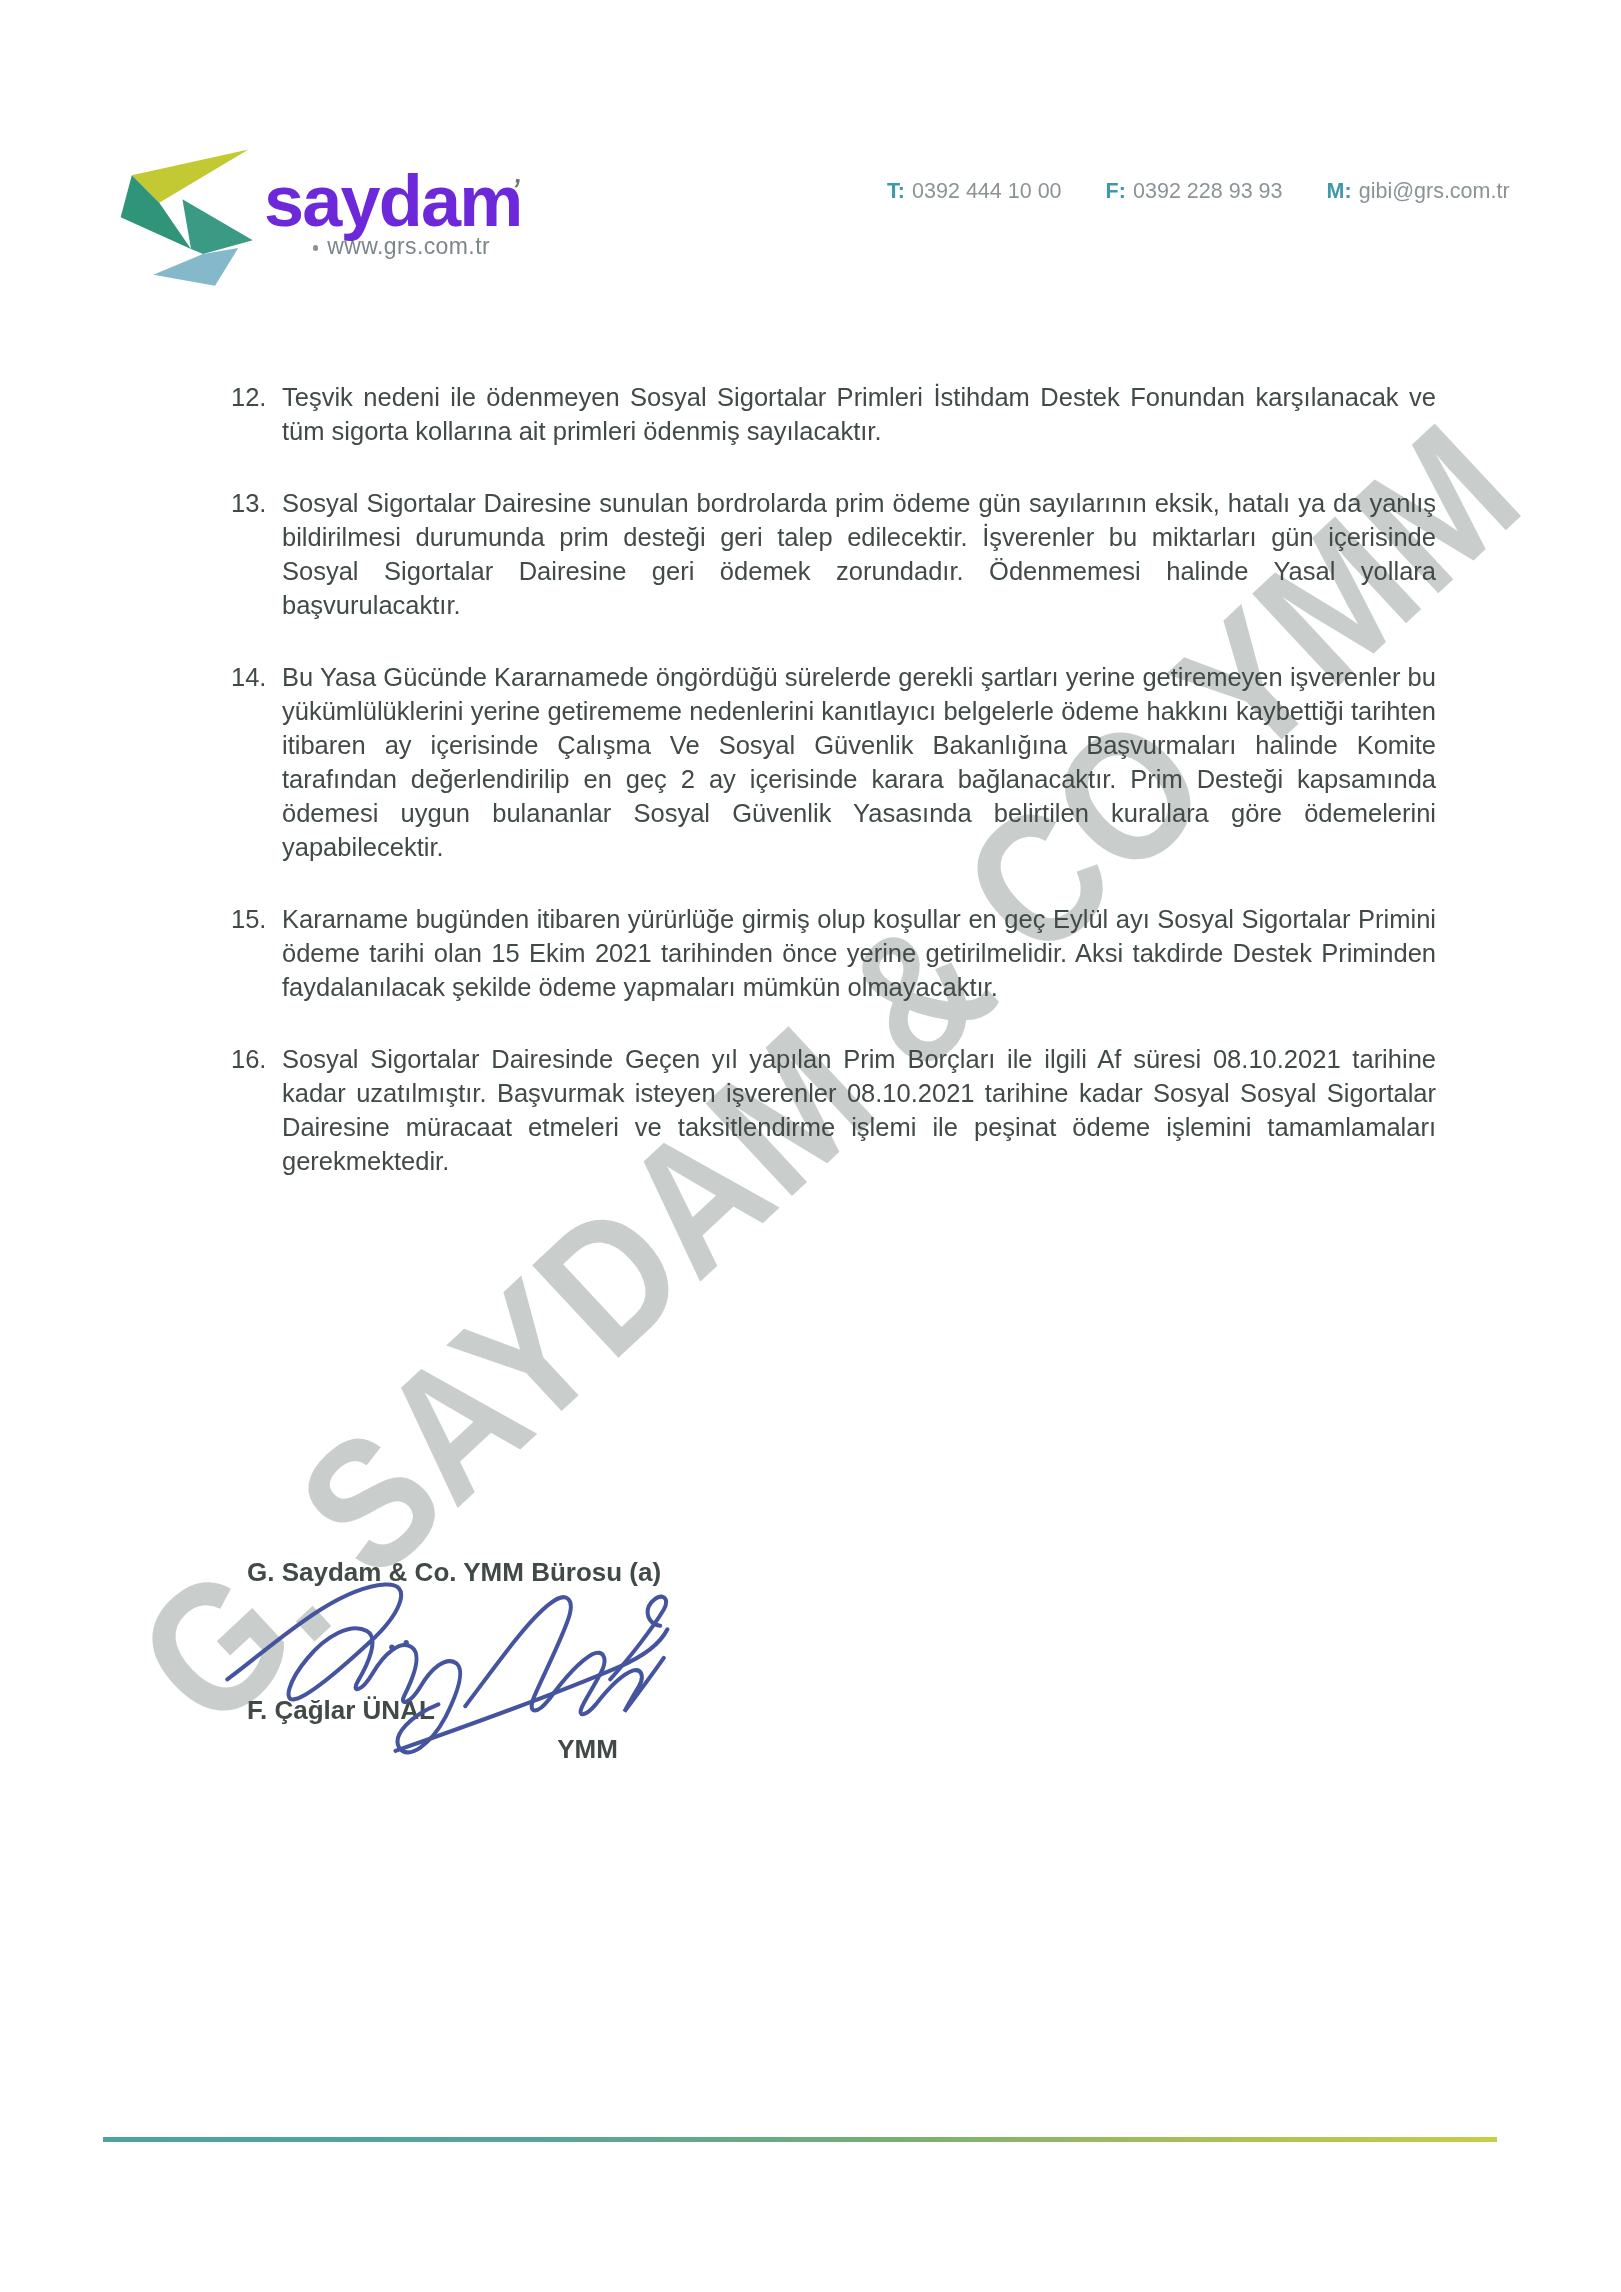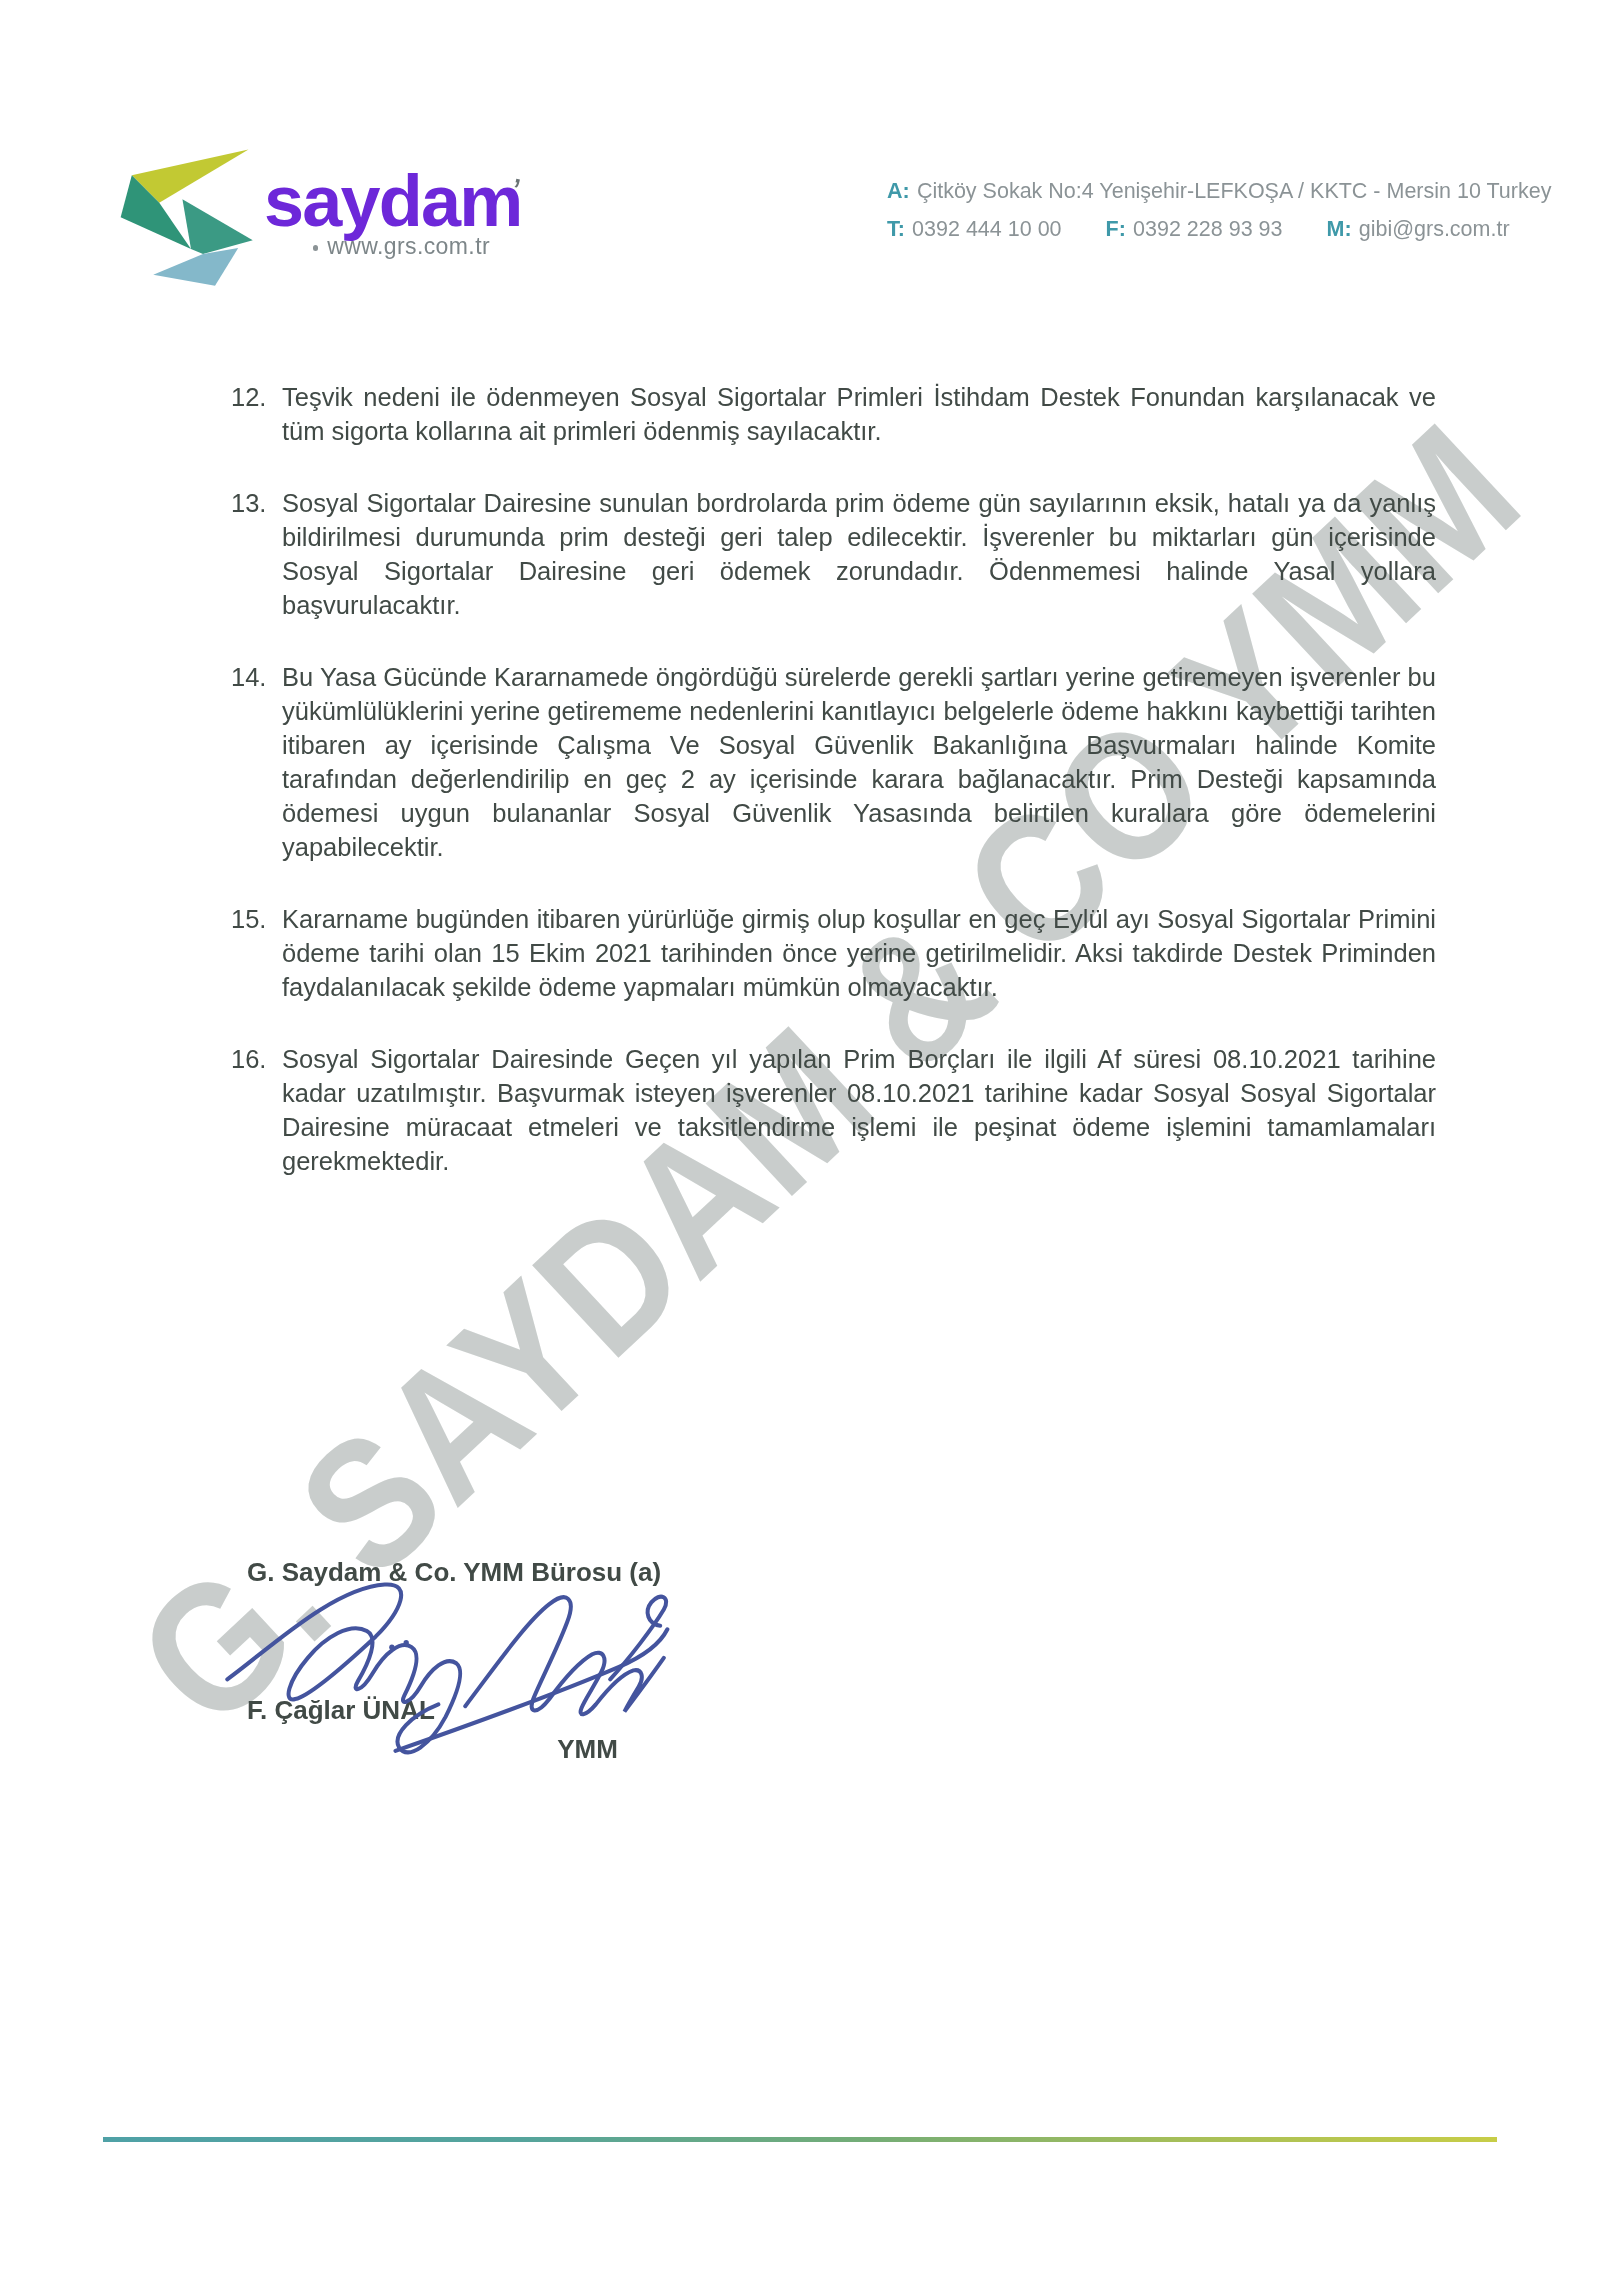"A: Çitköy Sokak No:4 Yenişehir-LEFKOŞA" div.contact-line { html: <div> <span>A:</span><span>Çitköy Sokak No:4 Yenişehir-LEFKOŞA / KKTC - Mersin 10 Turkey</span> </div> -> none }
